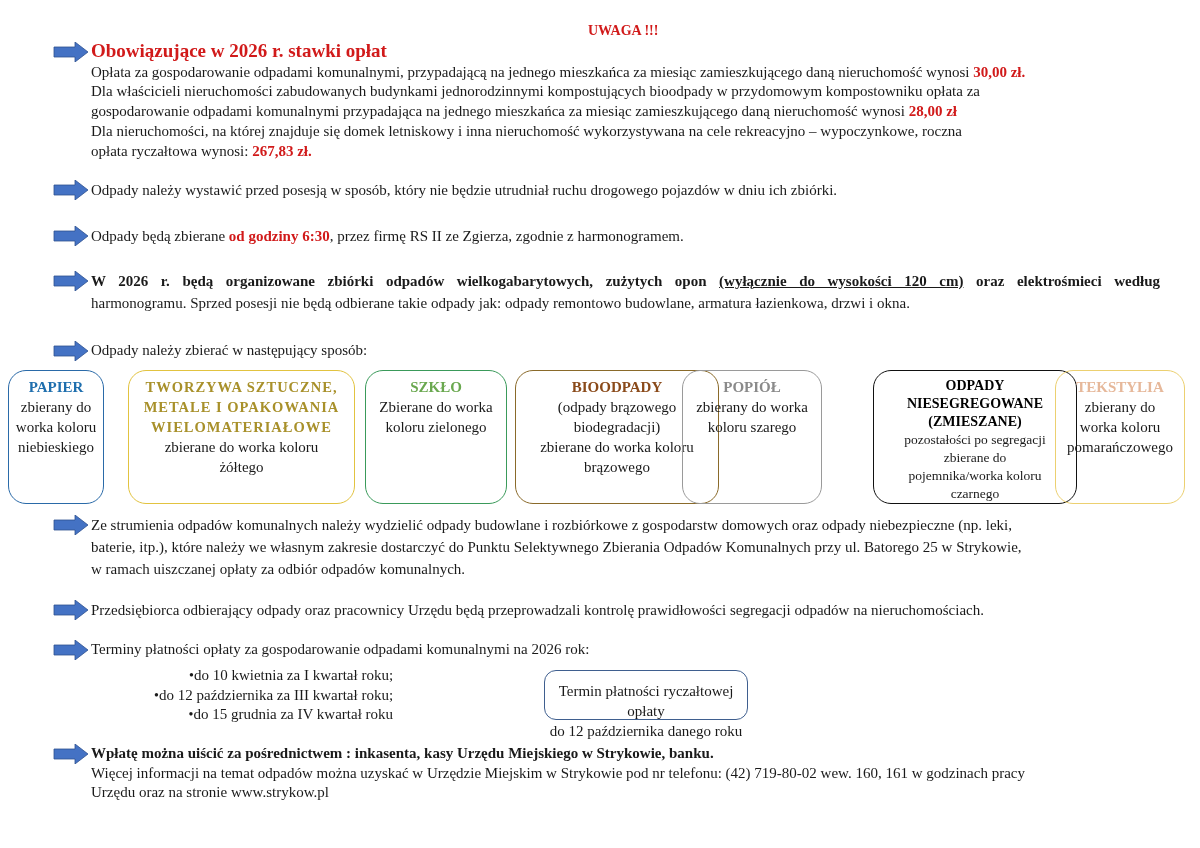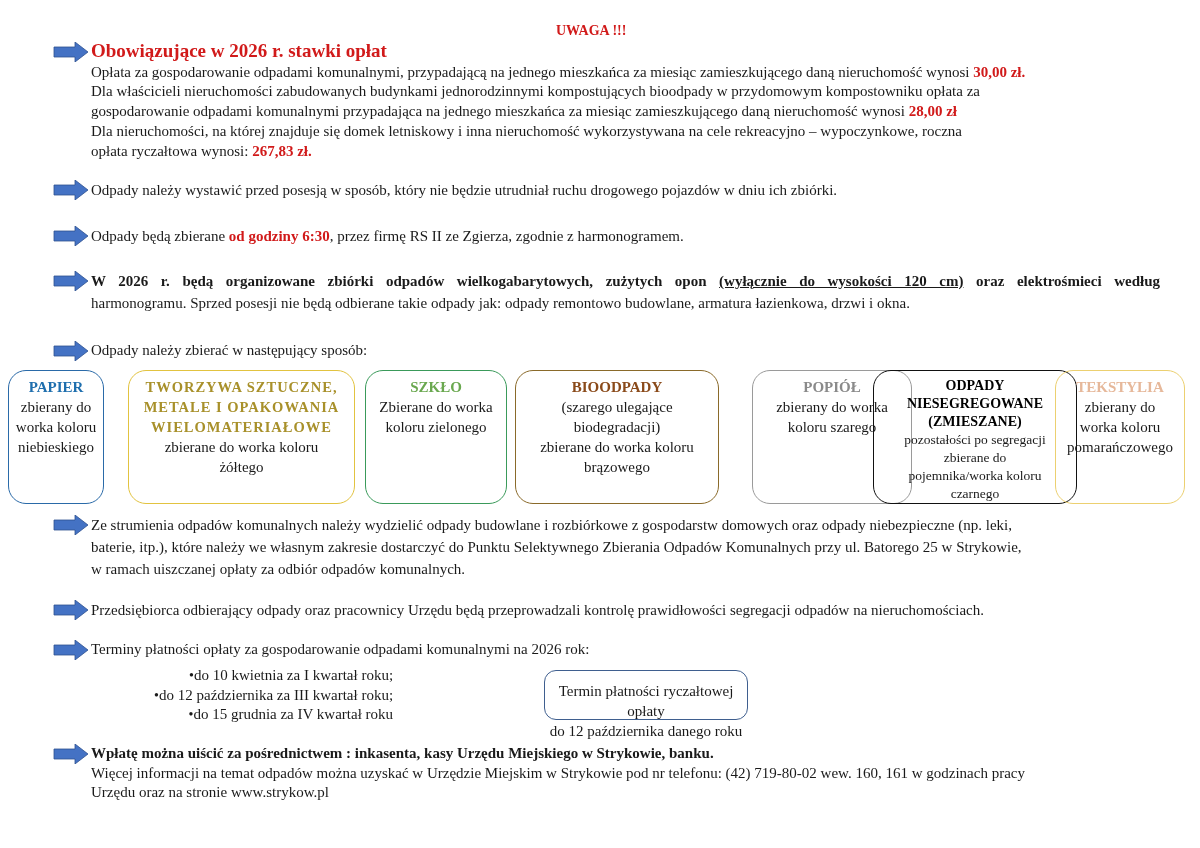"UWAGA !!!" div.abs { left: 556px -> 588px }
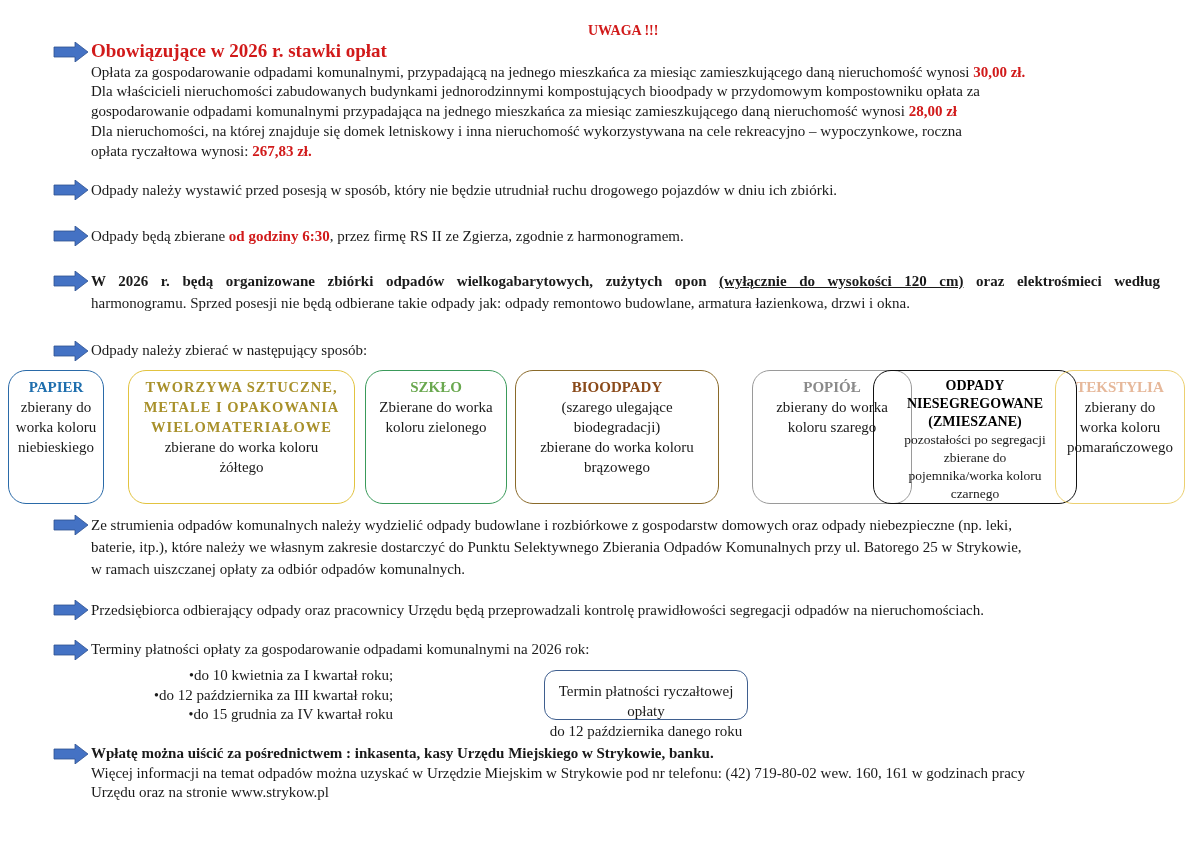"POPIÓŁ" div.box { left: 752px -> 682px; width: 160px -> 140px }
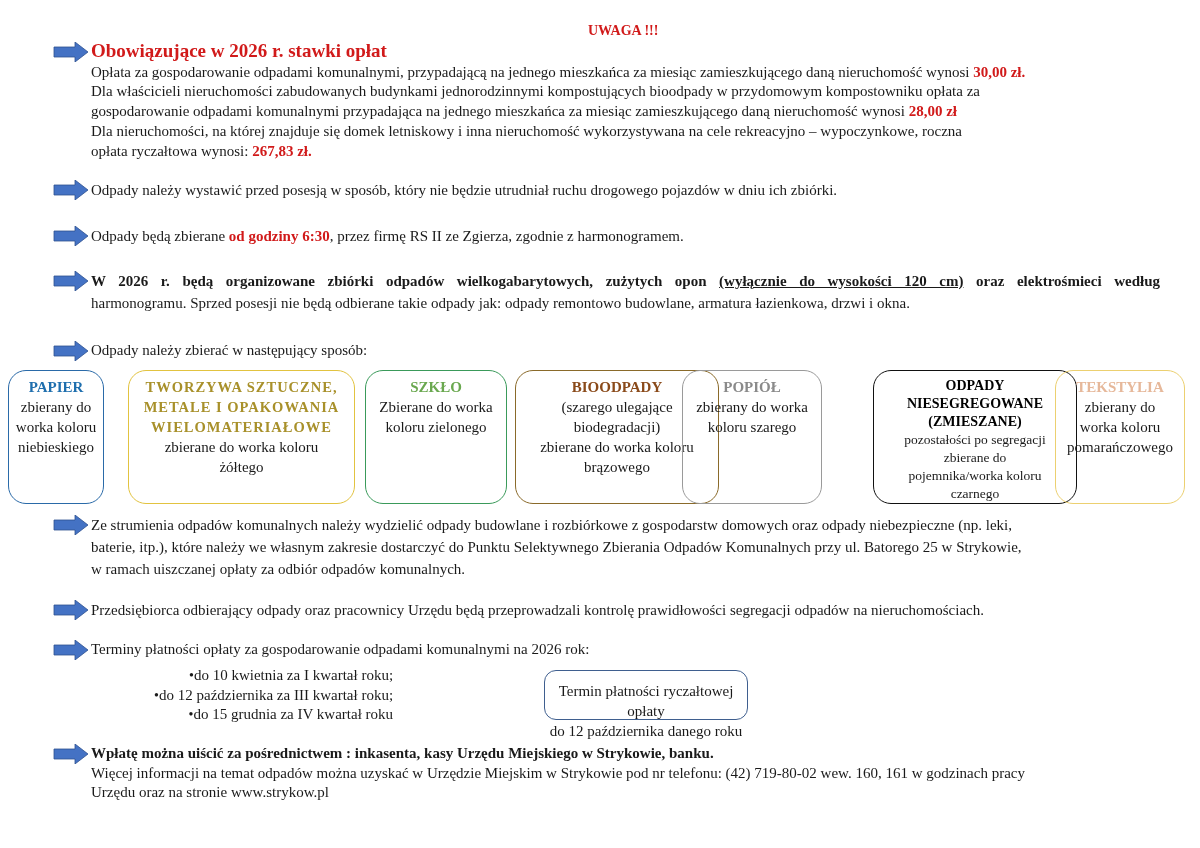"(szarego ulegające" div { text: szarego ulegające -> odpady brązowego }
